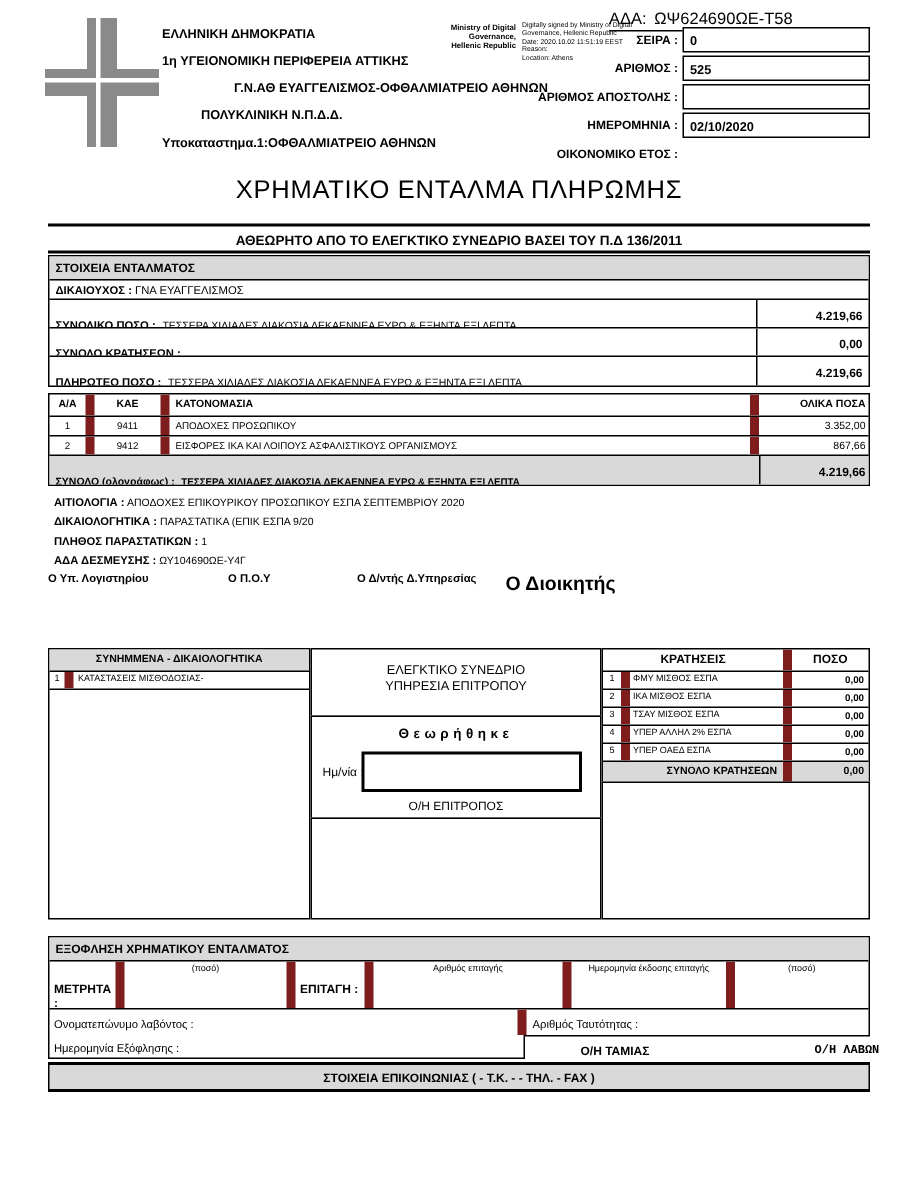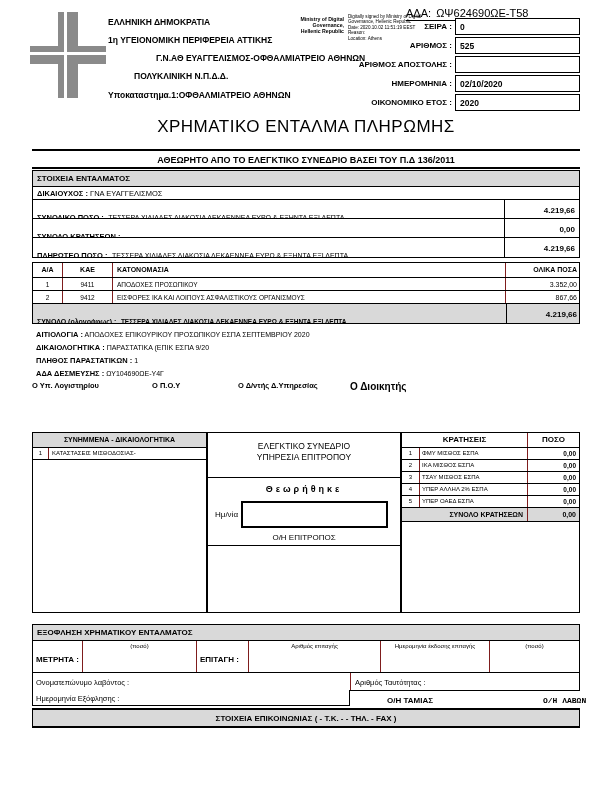"2020" div.fieldbox { html: <div> <div>2020</div> </div> -> none }
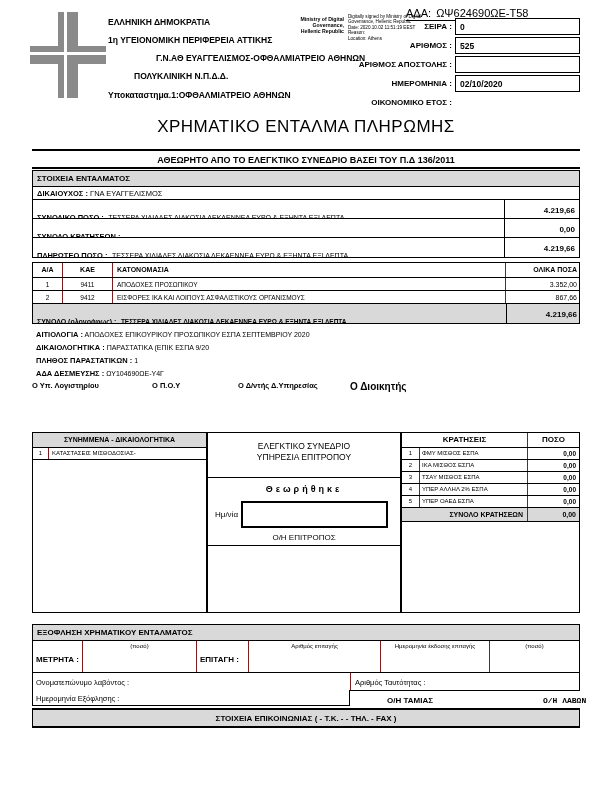"Ο Διοικητής" div.abs { font-size: 10px -> 13px; left: 350px -> 337px }
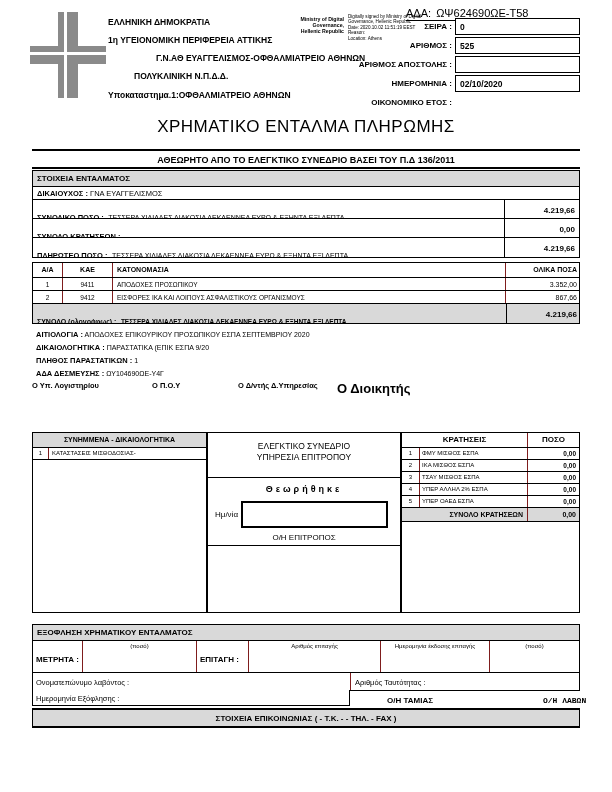"ΚΡΑΤΗΣΕΙΣ" .br { border-right: 1px solid #7f1d1d -> 6px solid #7f1d1d }
